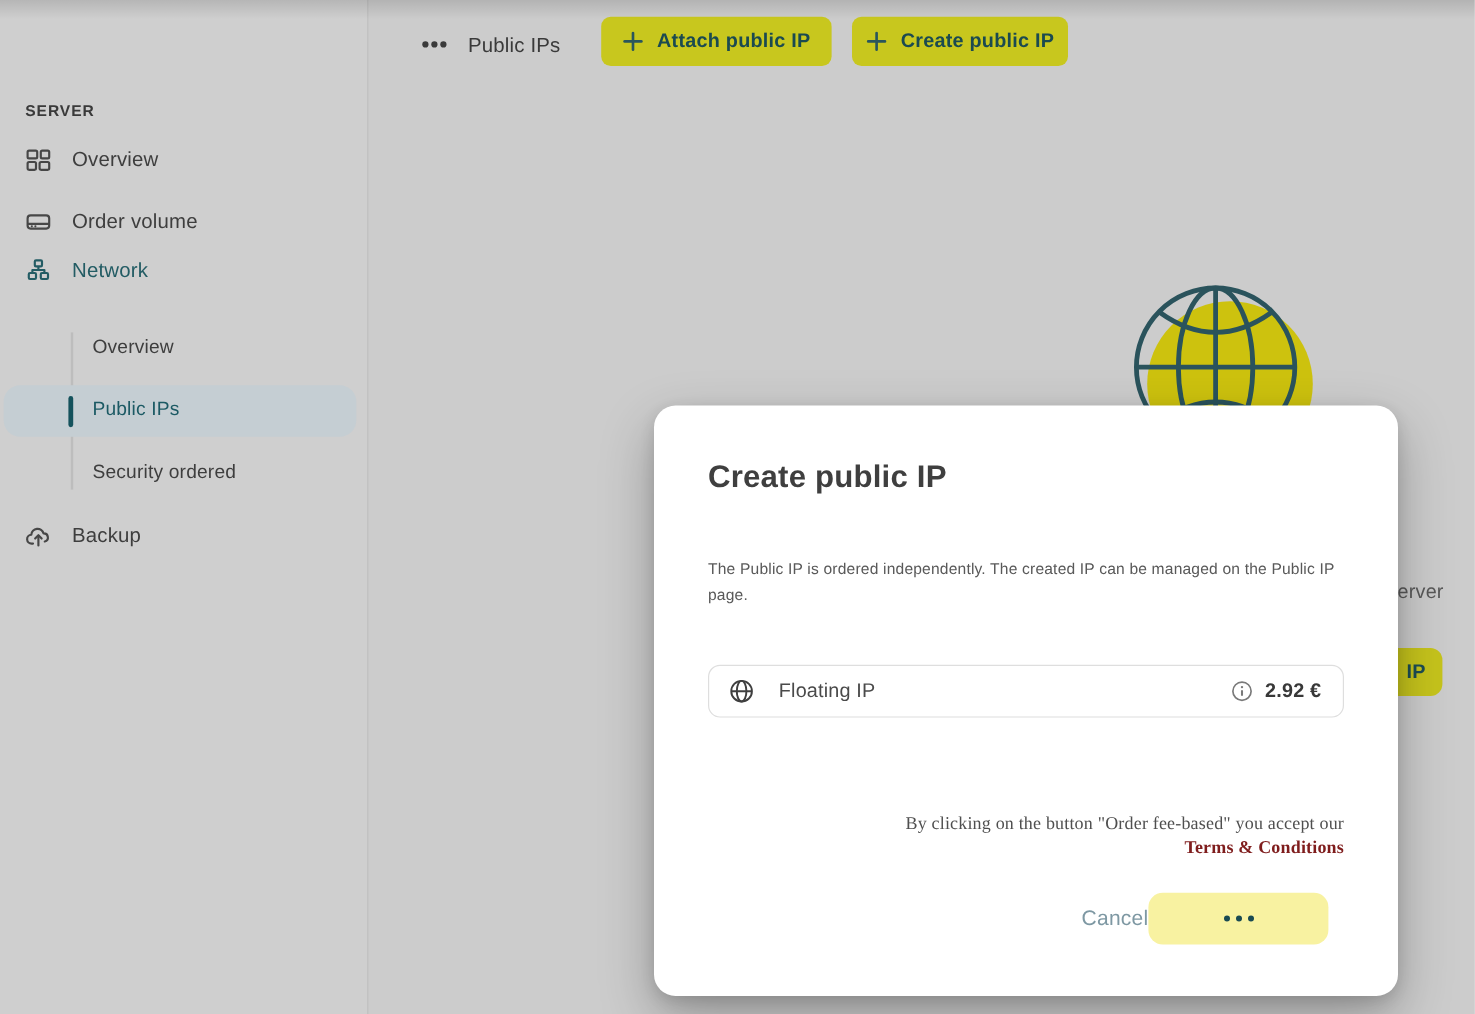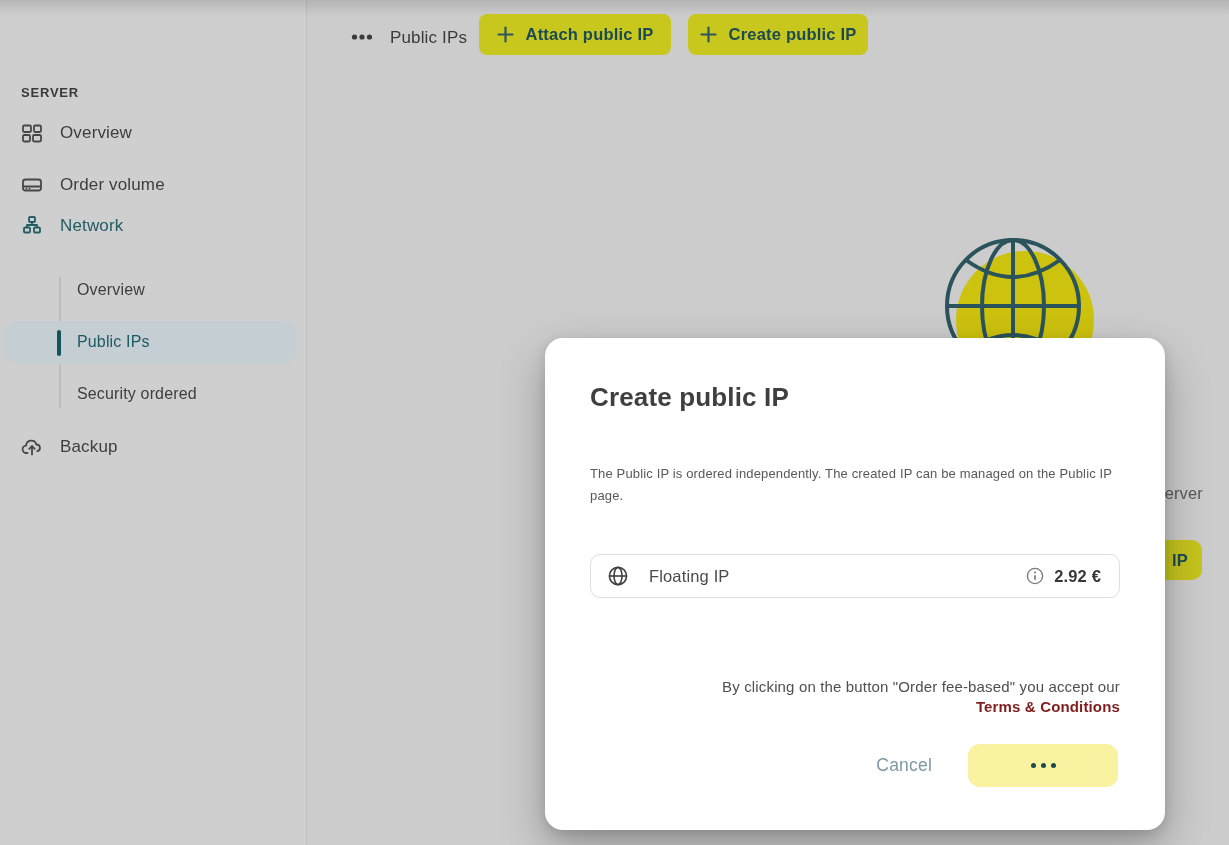"Attach public IP" .yellow-btn { margin-left: none -> 22px }
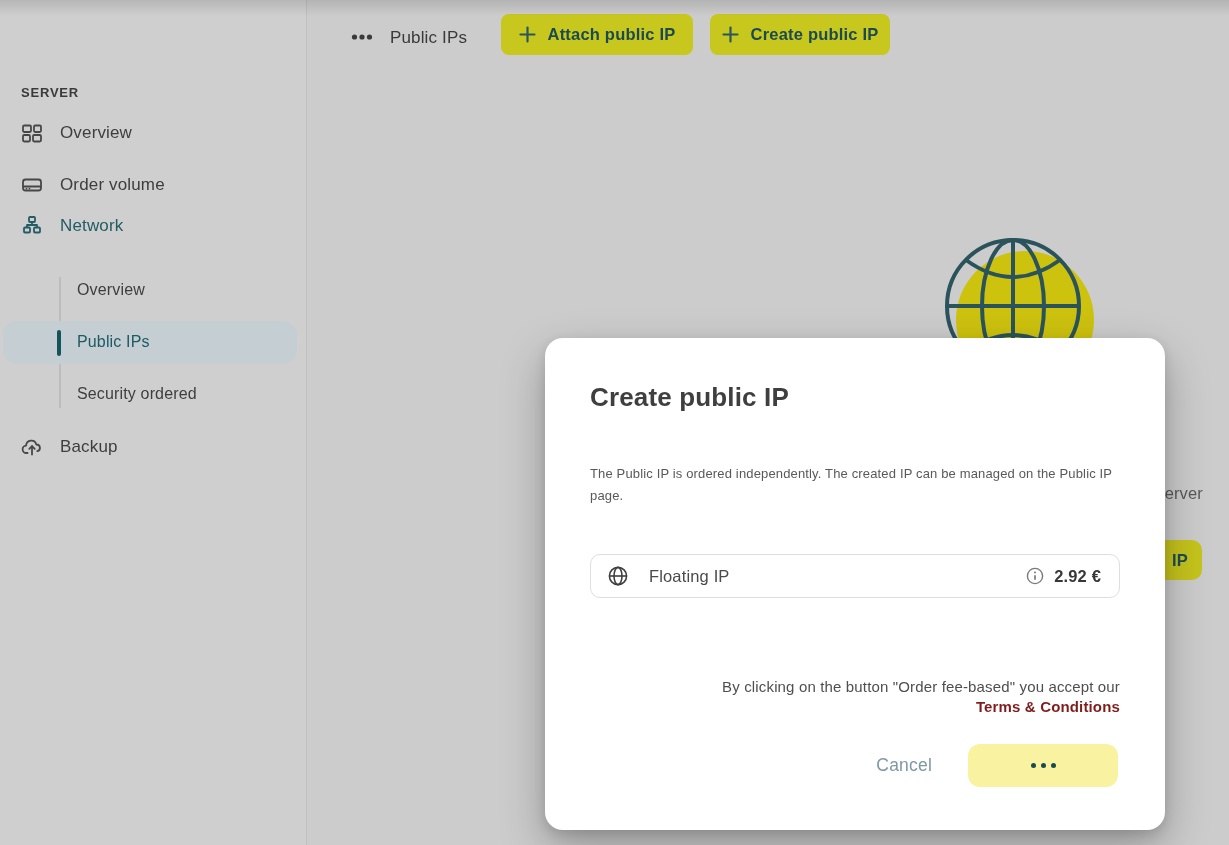"By clicking on the button" .terms { font-family: none -> Liberation Serif, serif }
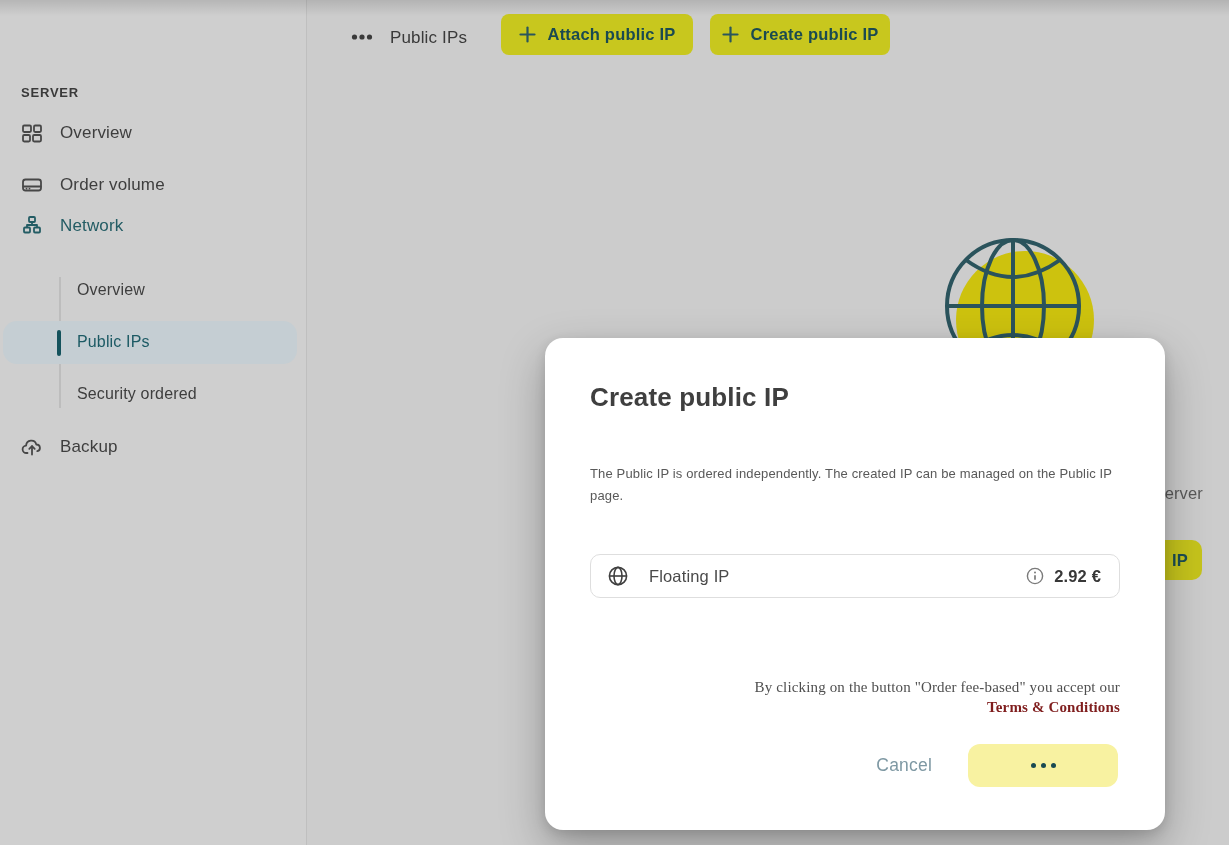"Cancel" .actions { gap: 36px -> none; right: 47px -> 58px }
